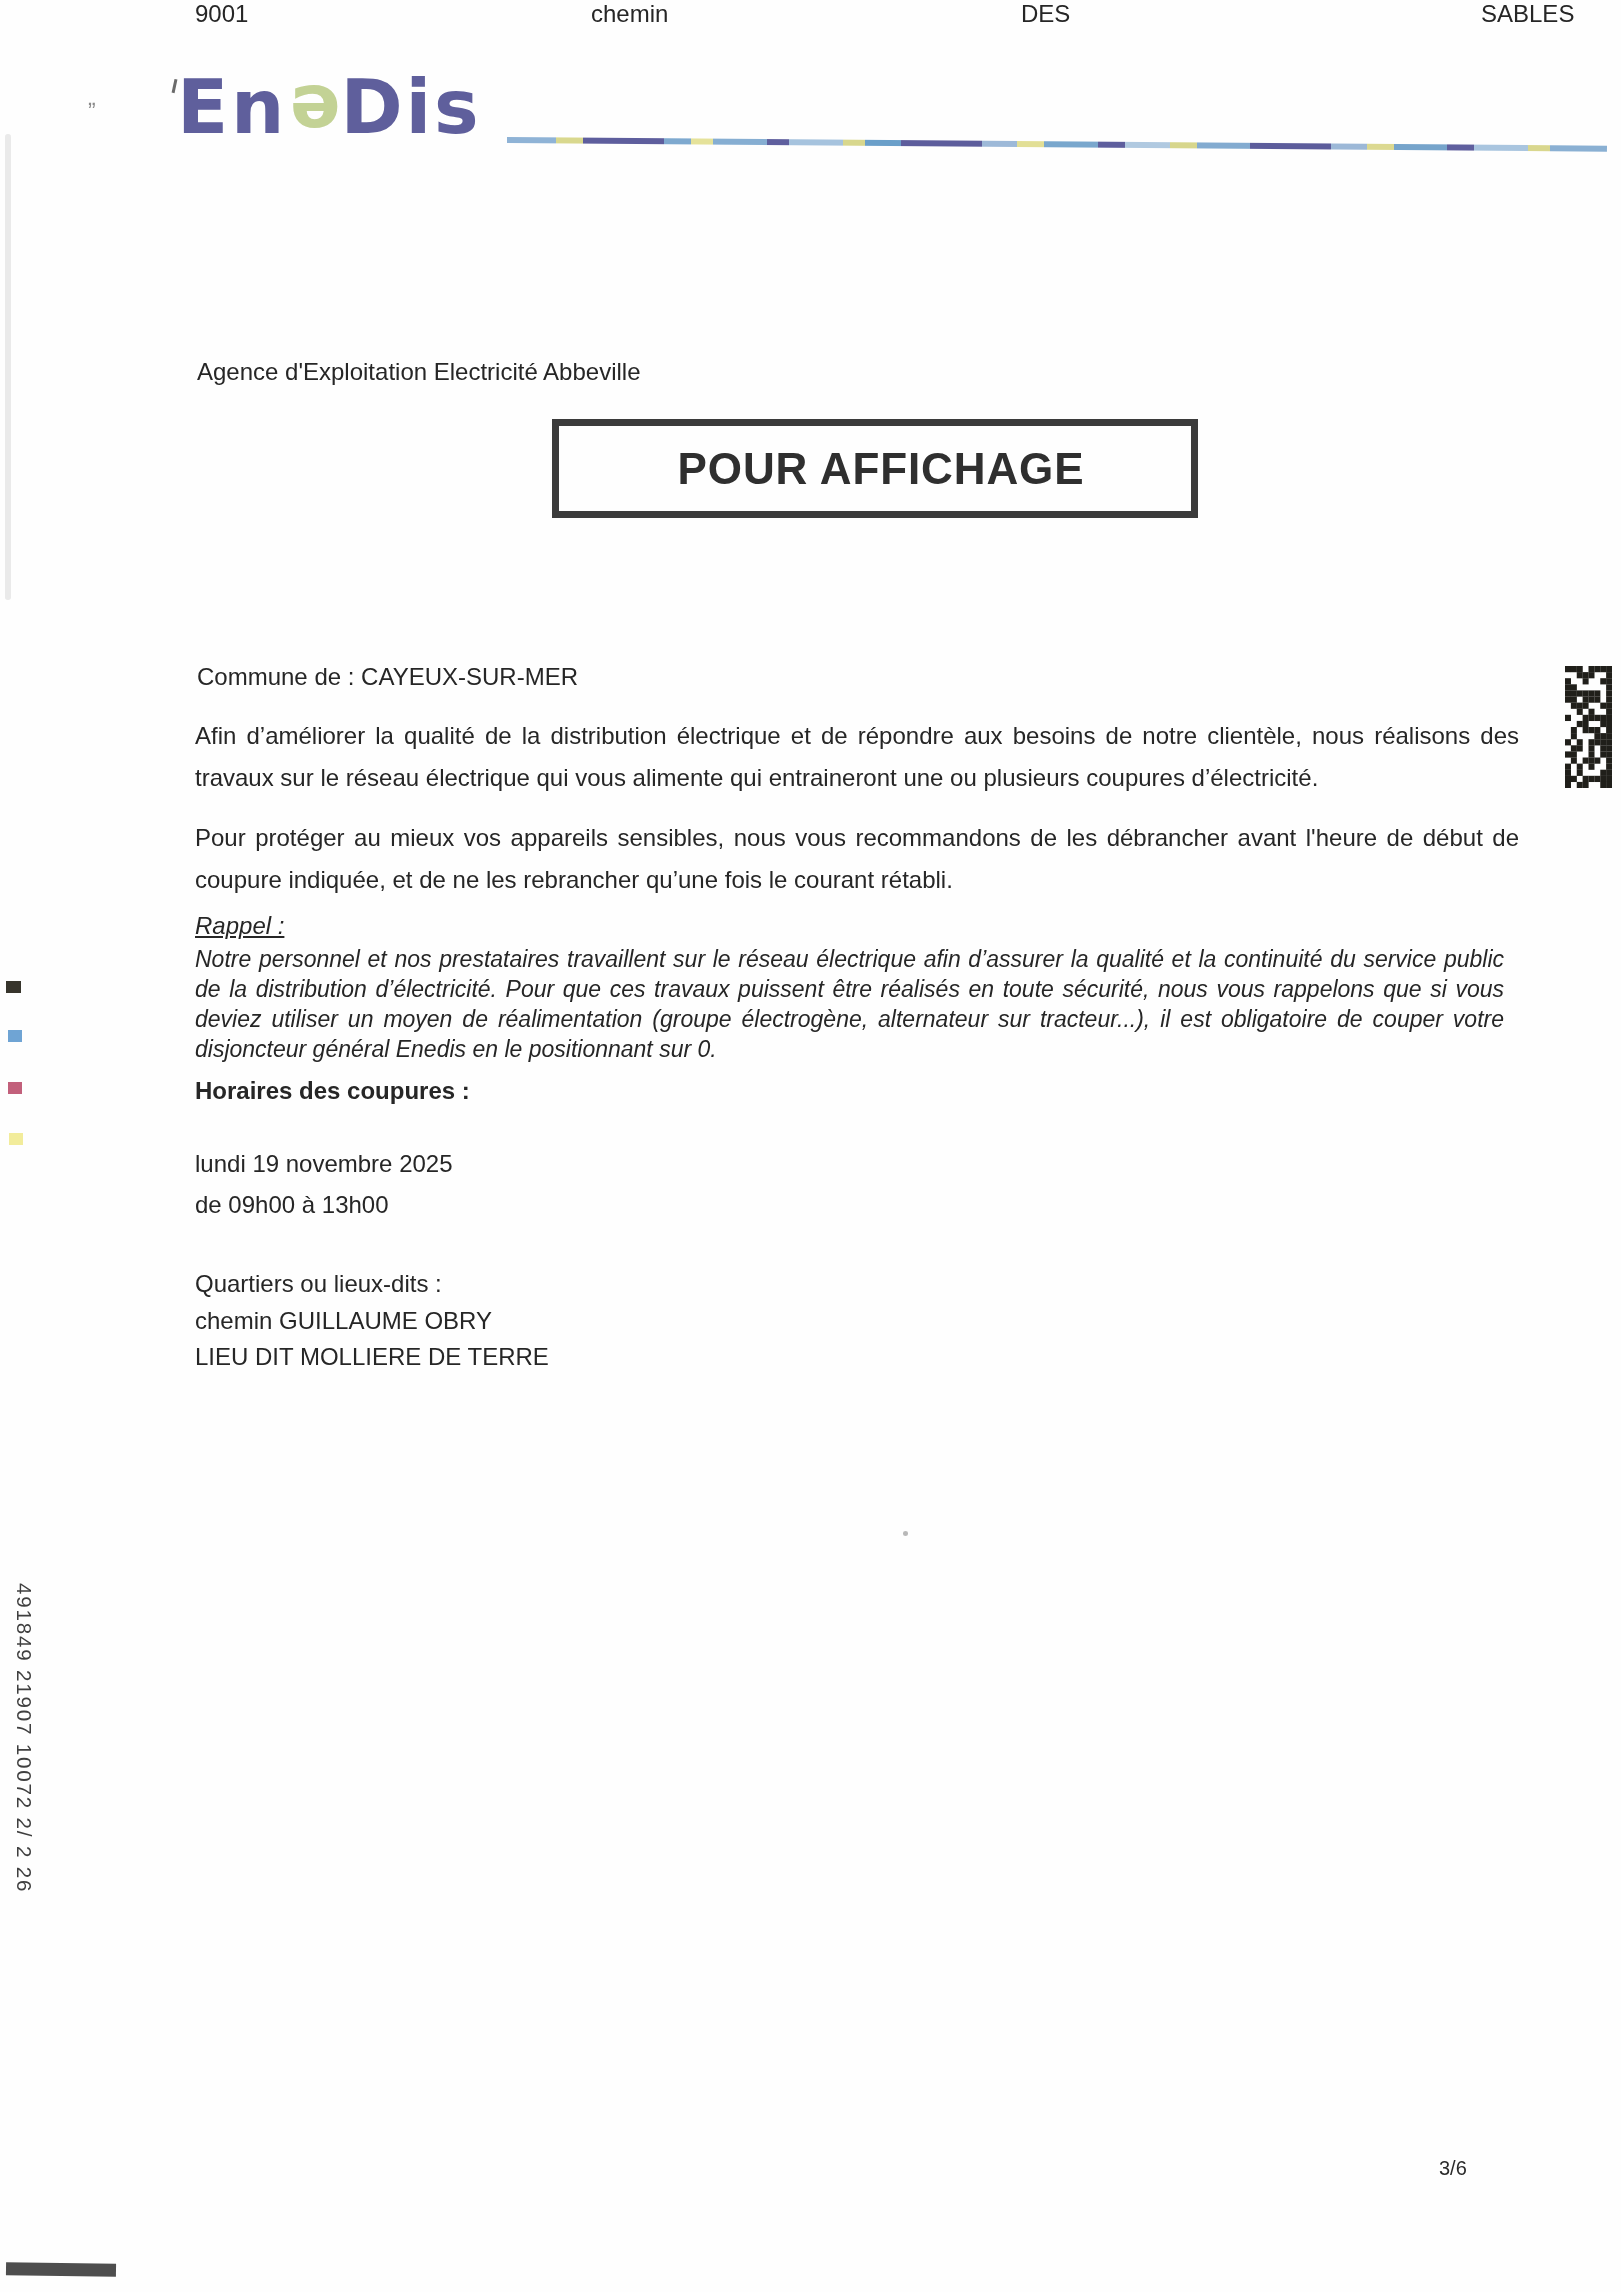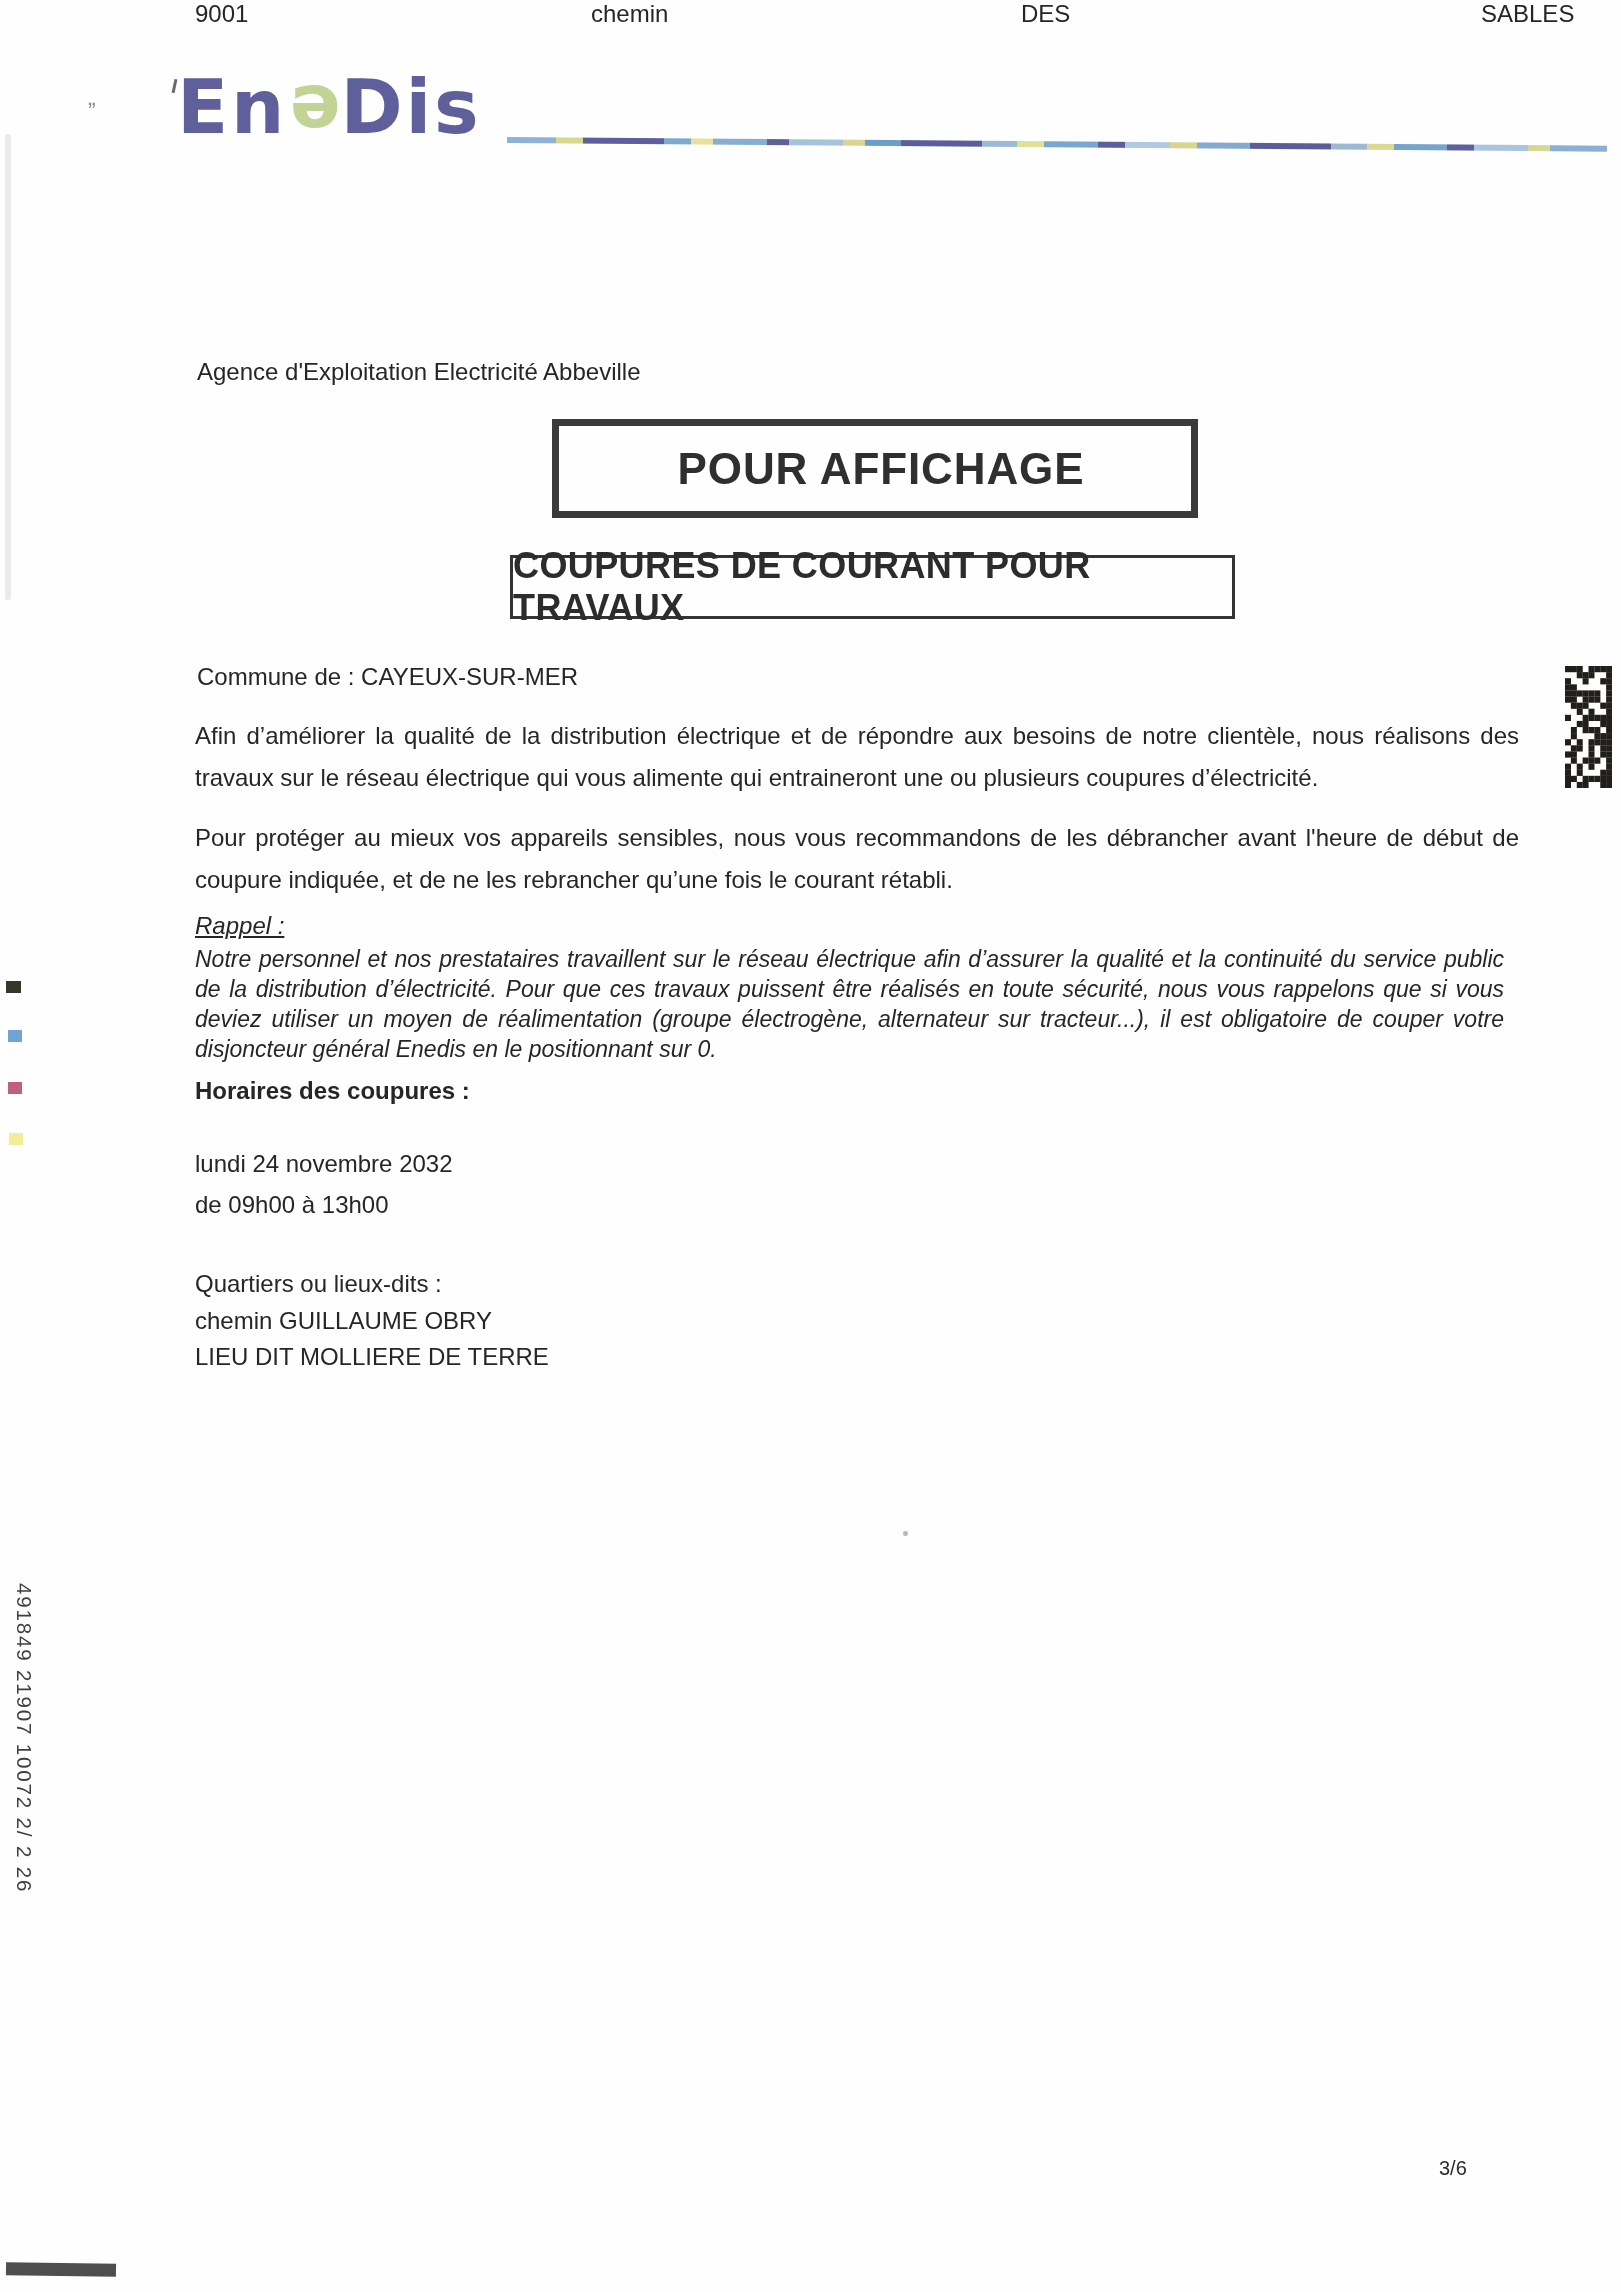"COUPURES DE COURANT POUR TRAVAUX" div.box2 { html: <div> <span>COUPURES DE COURANT POUR TRAVAUX</span> </div> -> none }
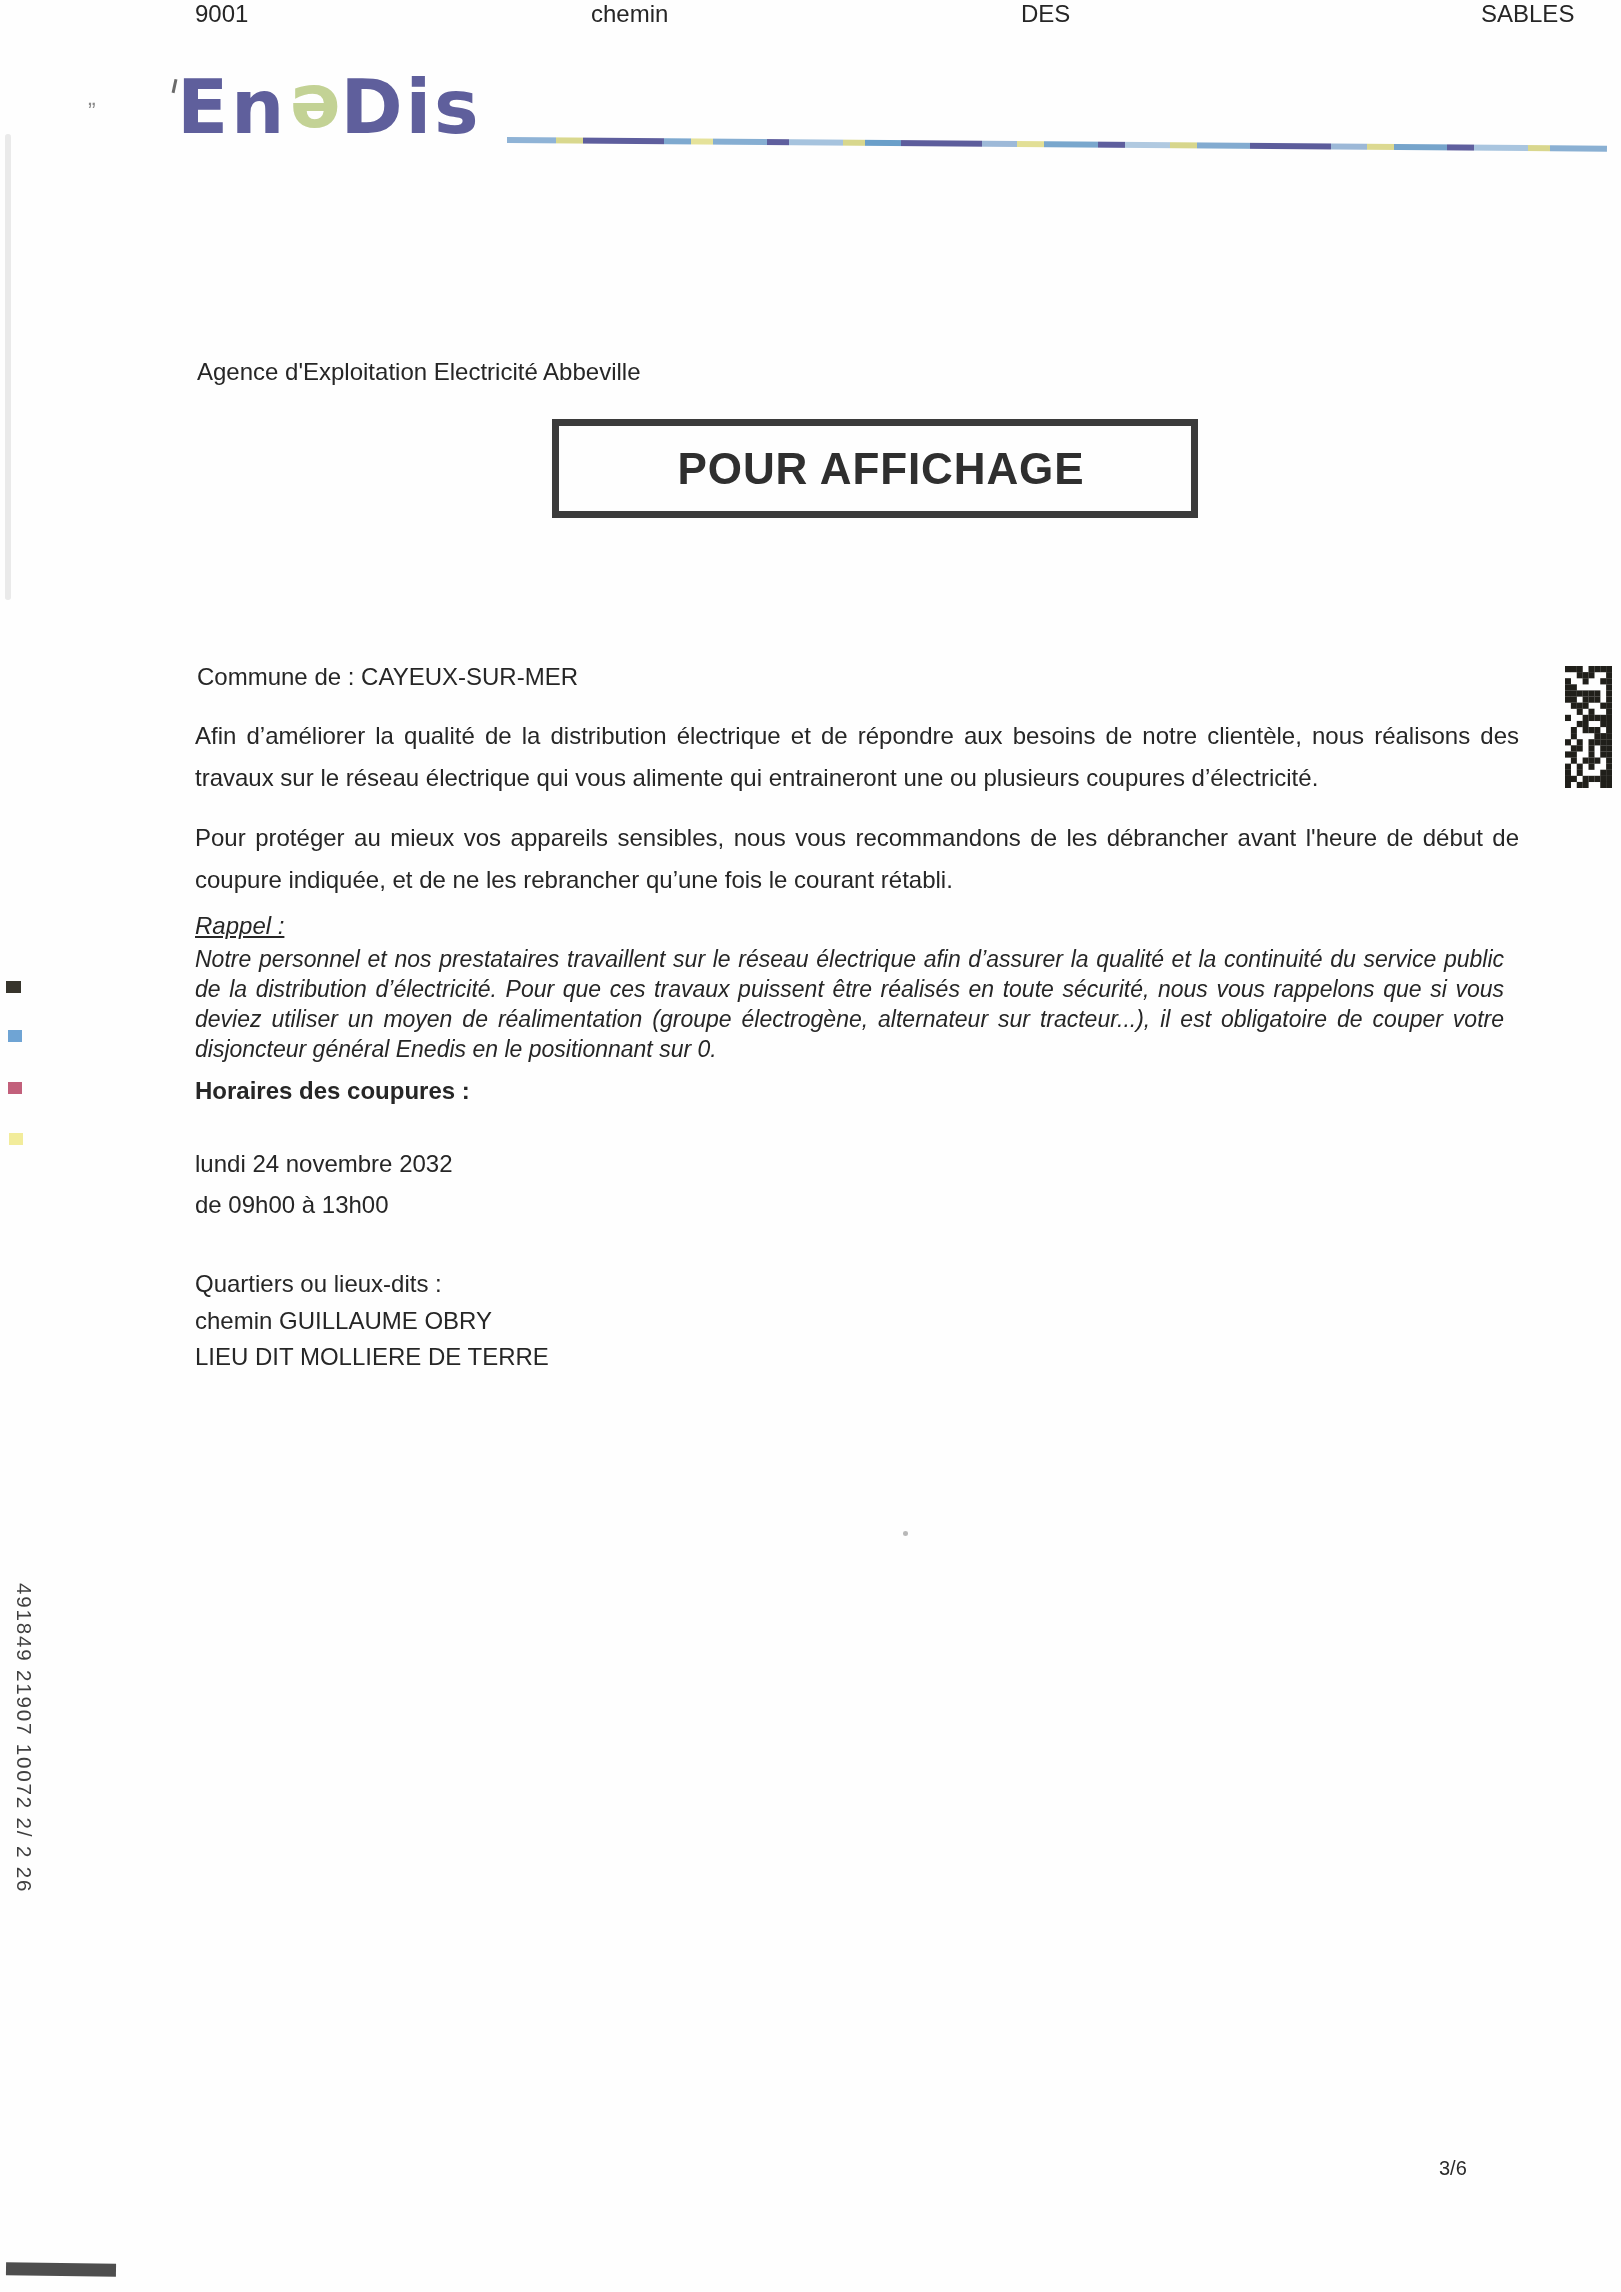"lundi 24 novembre 2032" div.t { text: 24 novembre 2032 -> 19 novembre 2025 }
